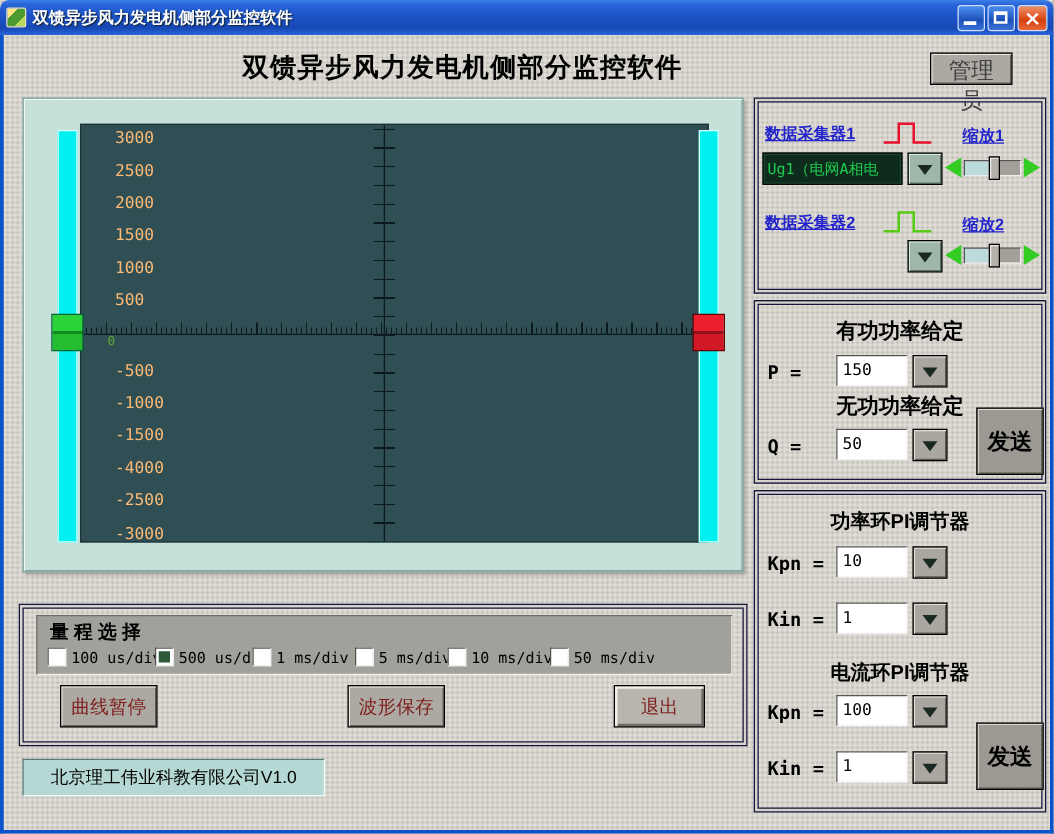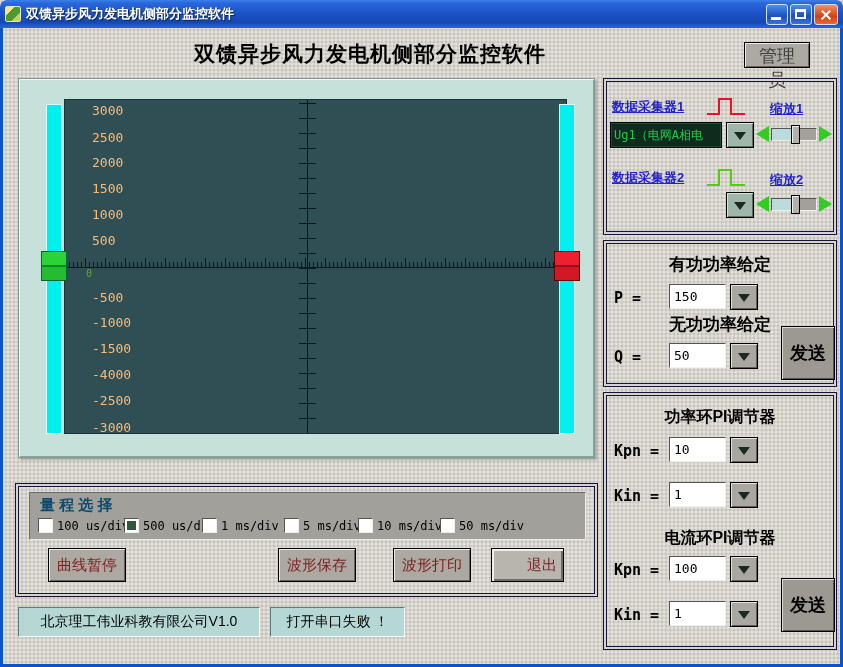"量 程 选 择" .range-title { color: #0c4a6e -> #000000 }
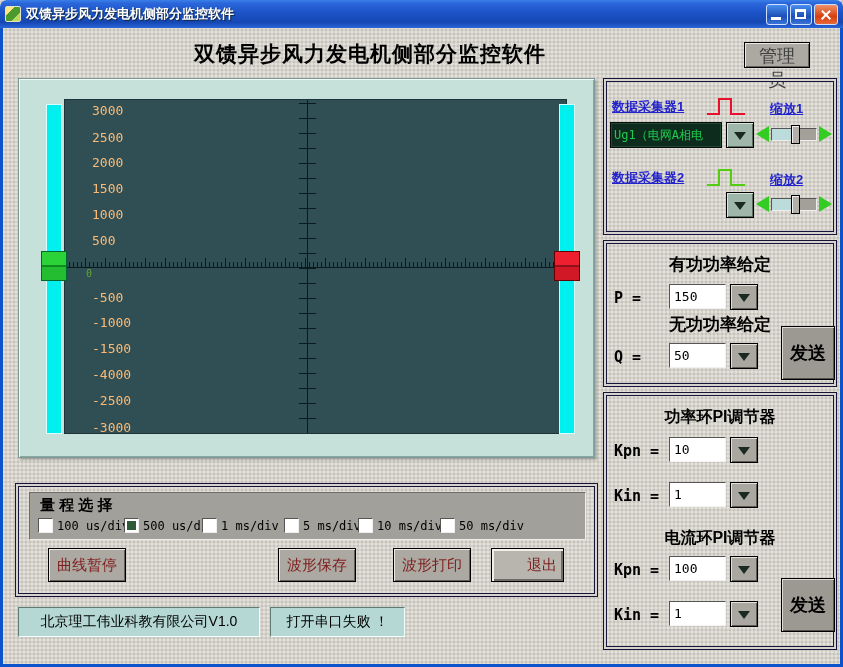"波形打印" button.act-btn { html: <button>波形打印</button> -> none }
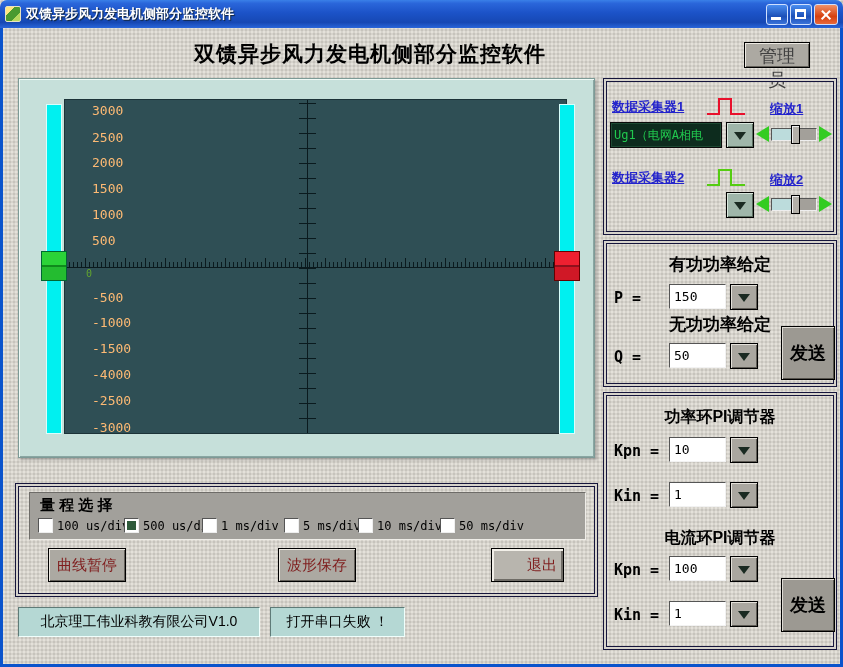"退出" .act-btn.exit { text-align: right -> none }
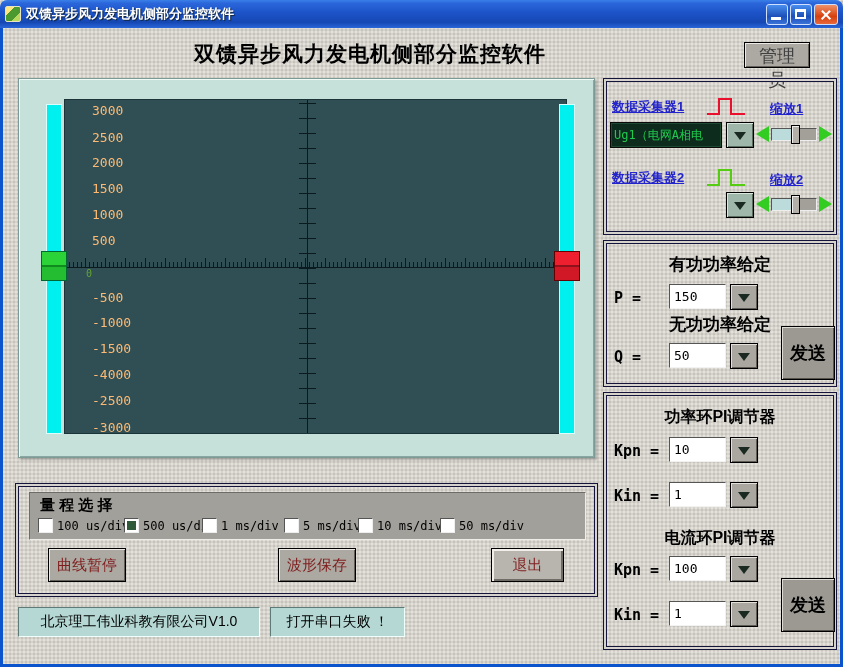"打开串口失败 ！" div.status-field { html: <div>打开串口失败 ！</div> -> none }
